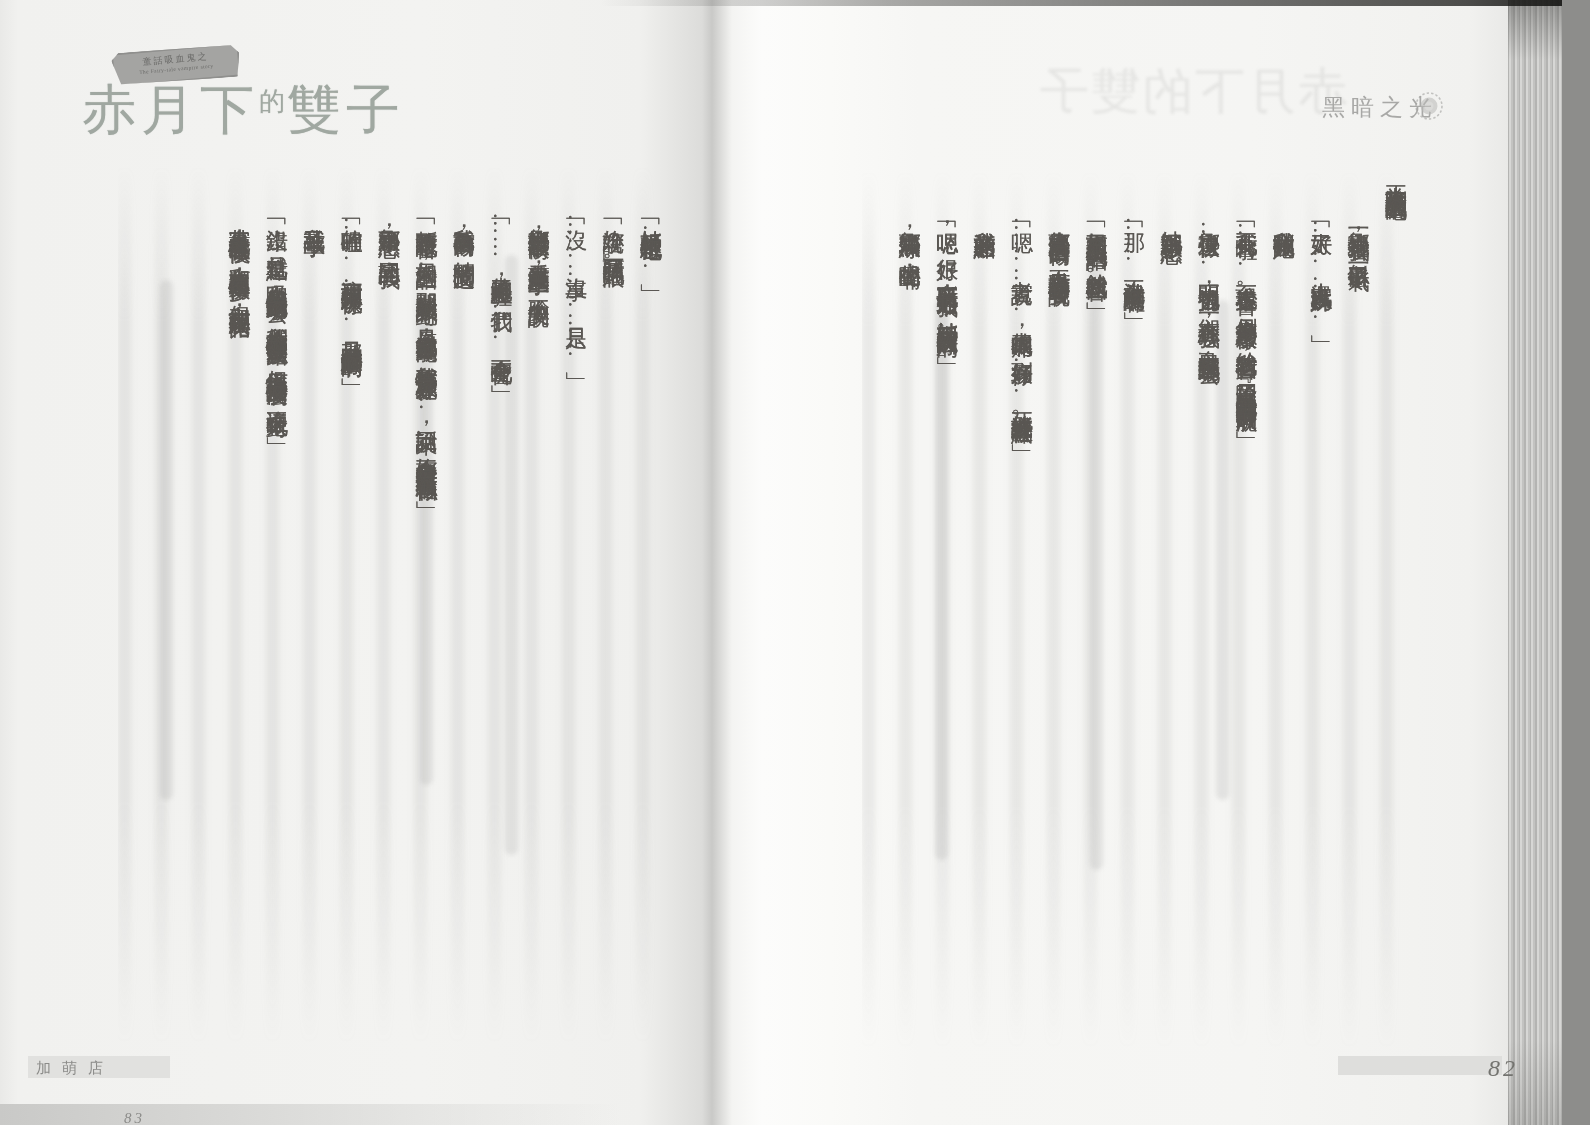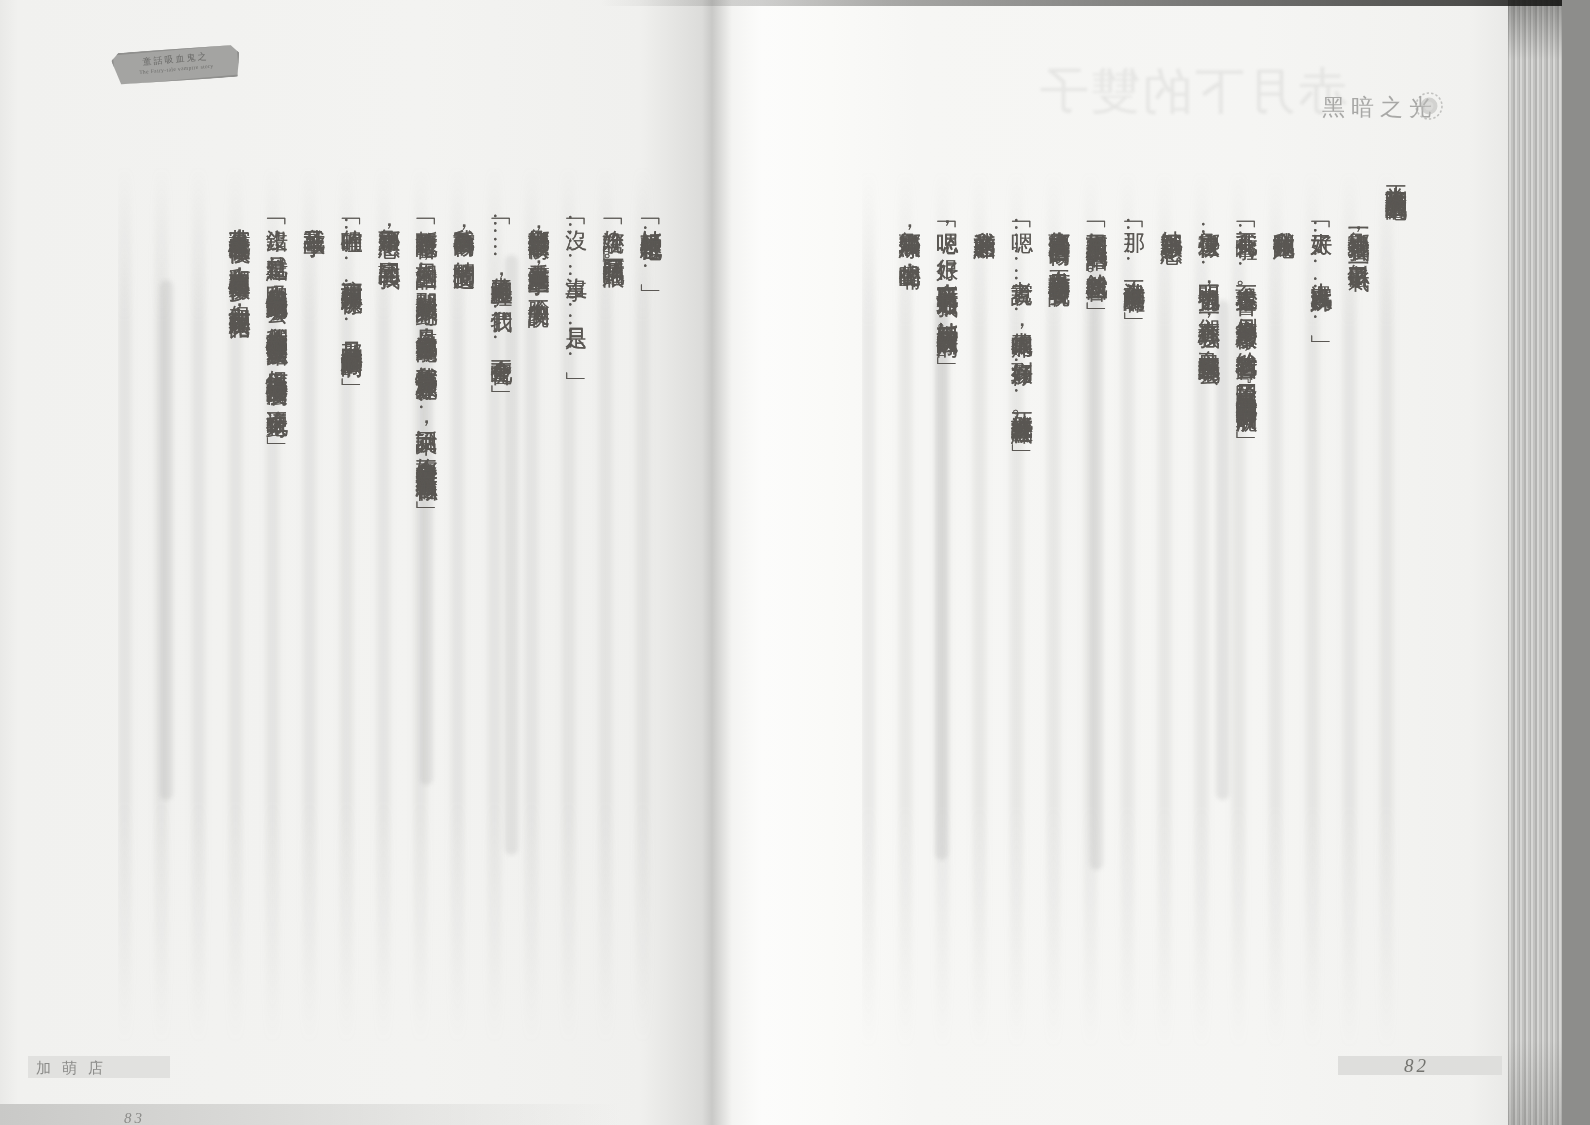"赤月下的雙子" div.book-title { html: none -> <div><span>赤月下</span><span>的</span><span>雙子</span></div> }
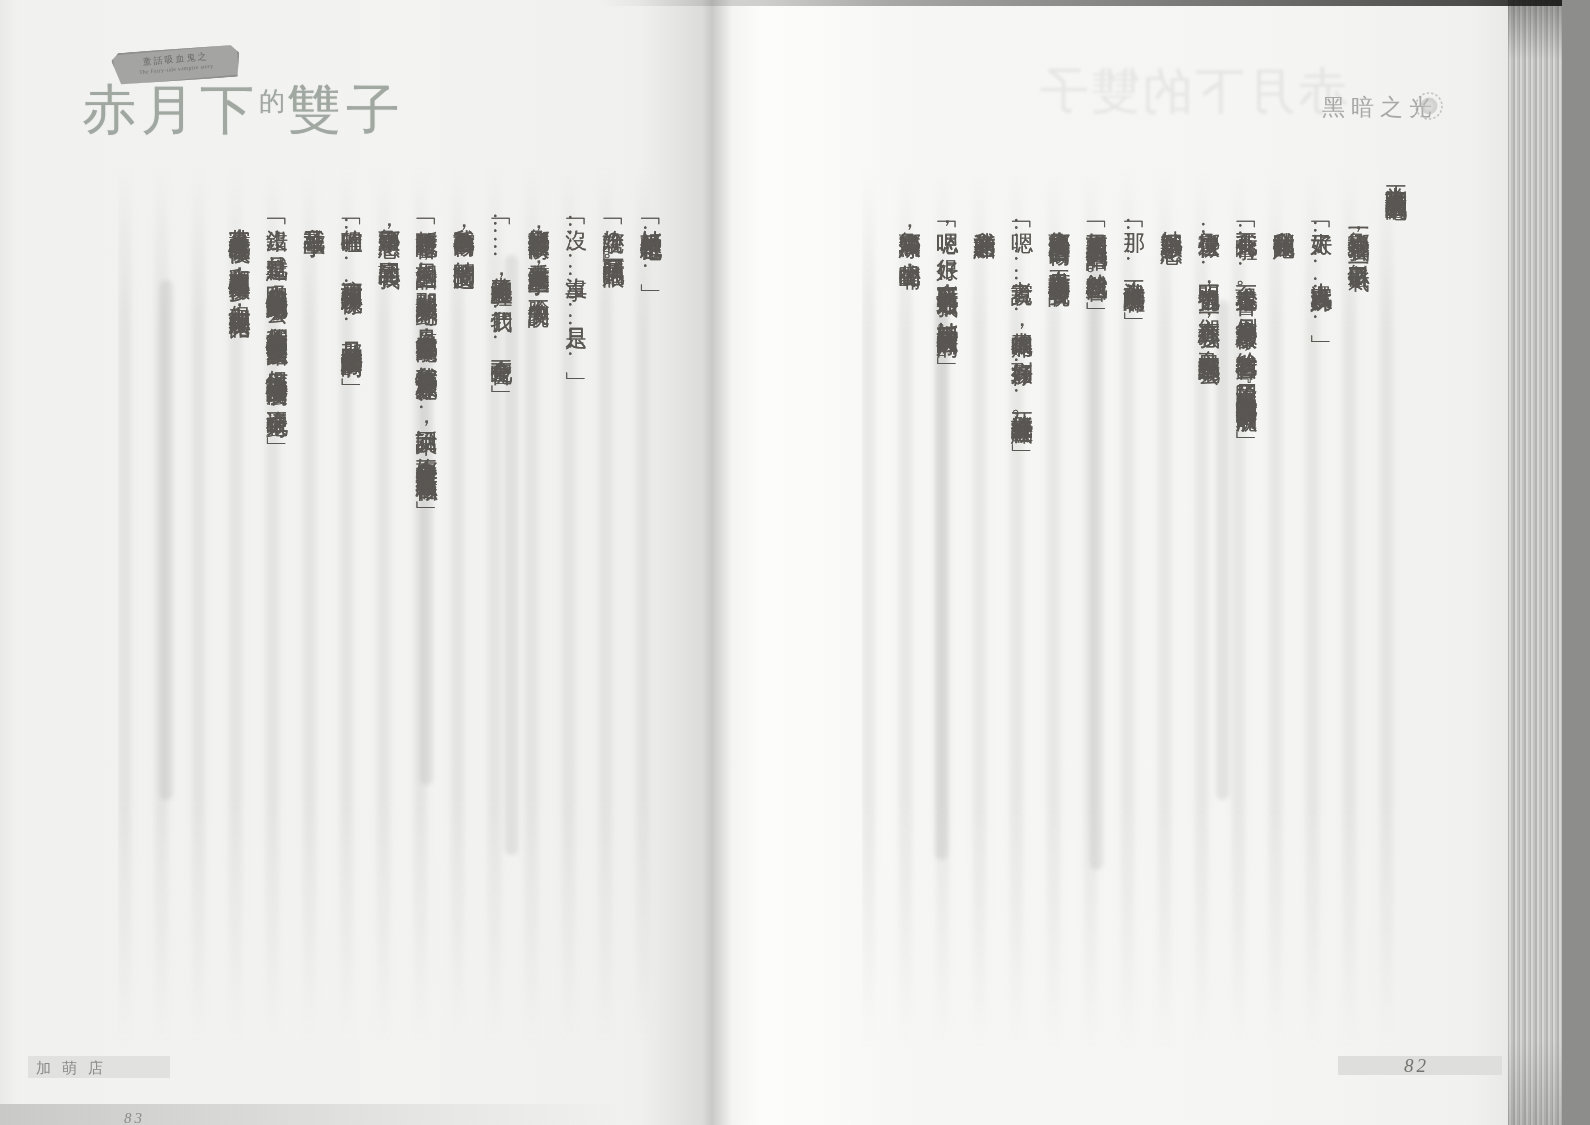"82" .pnum-r { font-size: 19px -> 24px; left: 1404px -> 1488px }
